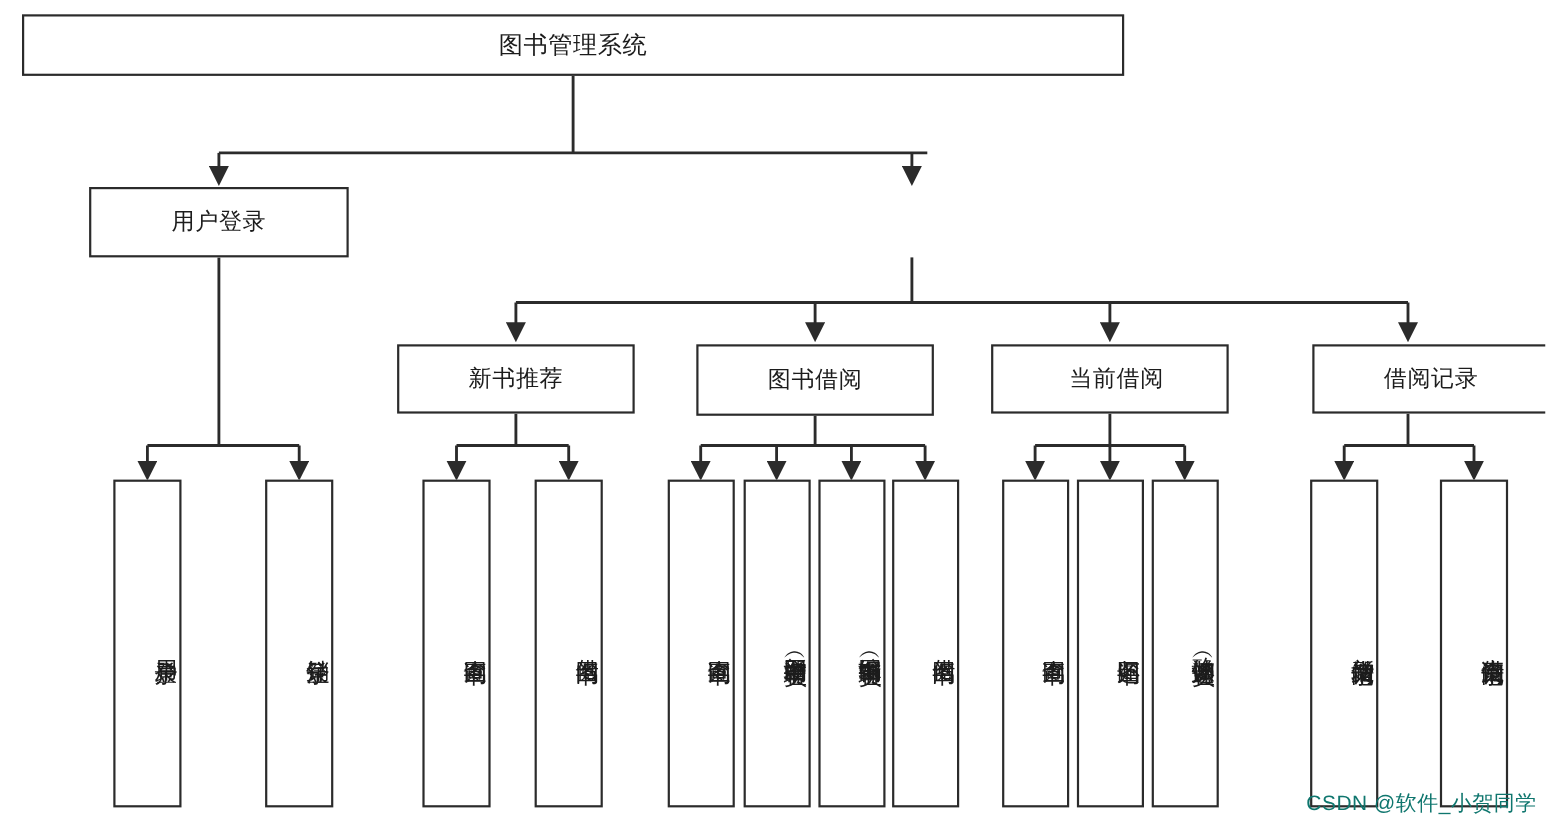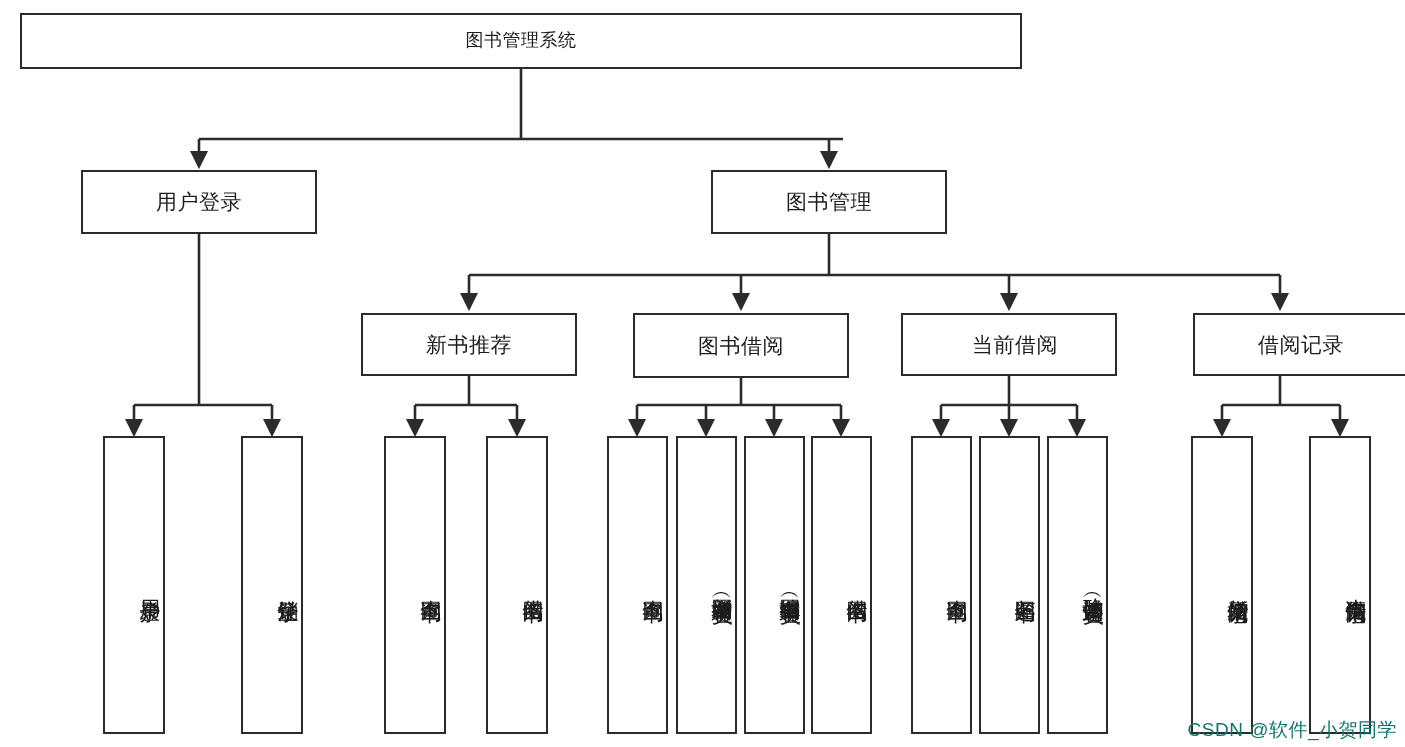"图书管理系统" .node.root { font-size: 18px -> 22px }
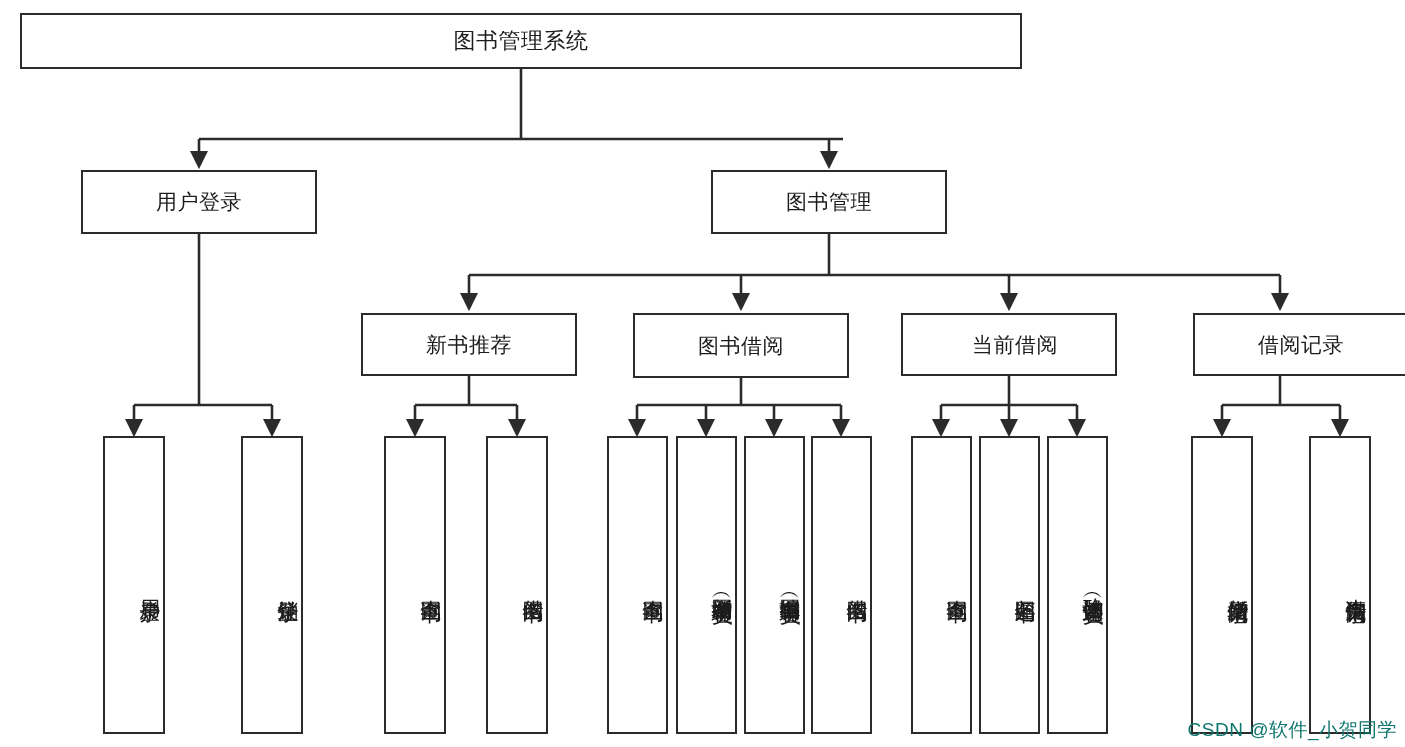"图书管理" div.node { html: <div> <span>图书管理</span> </div> -> none }
